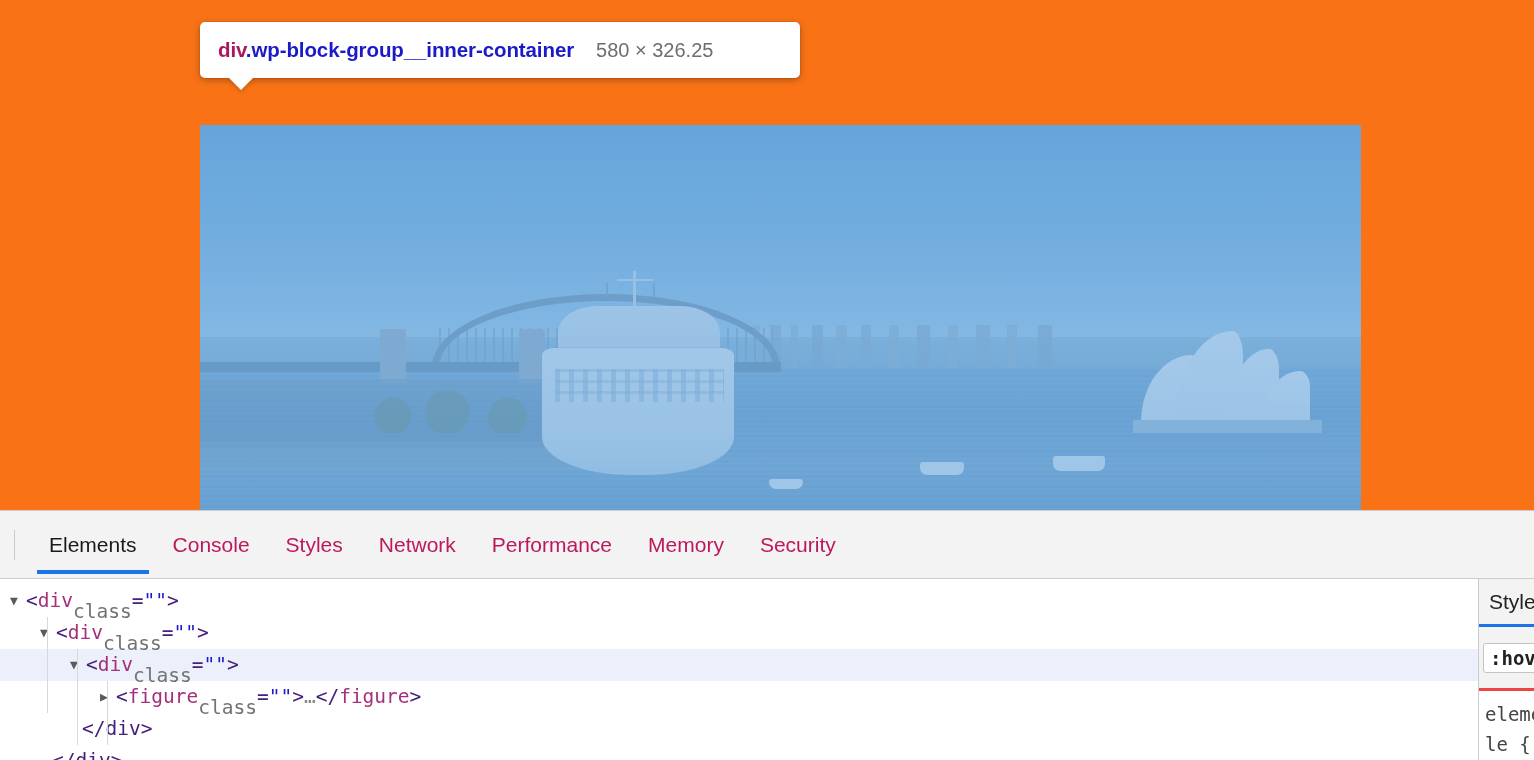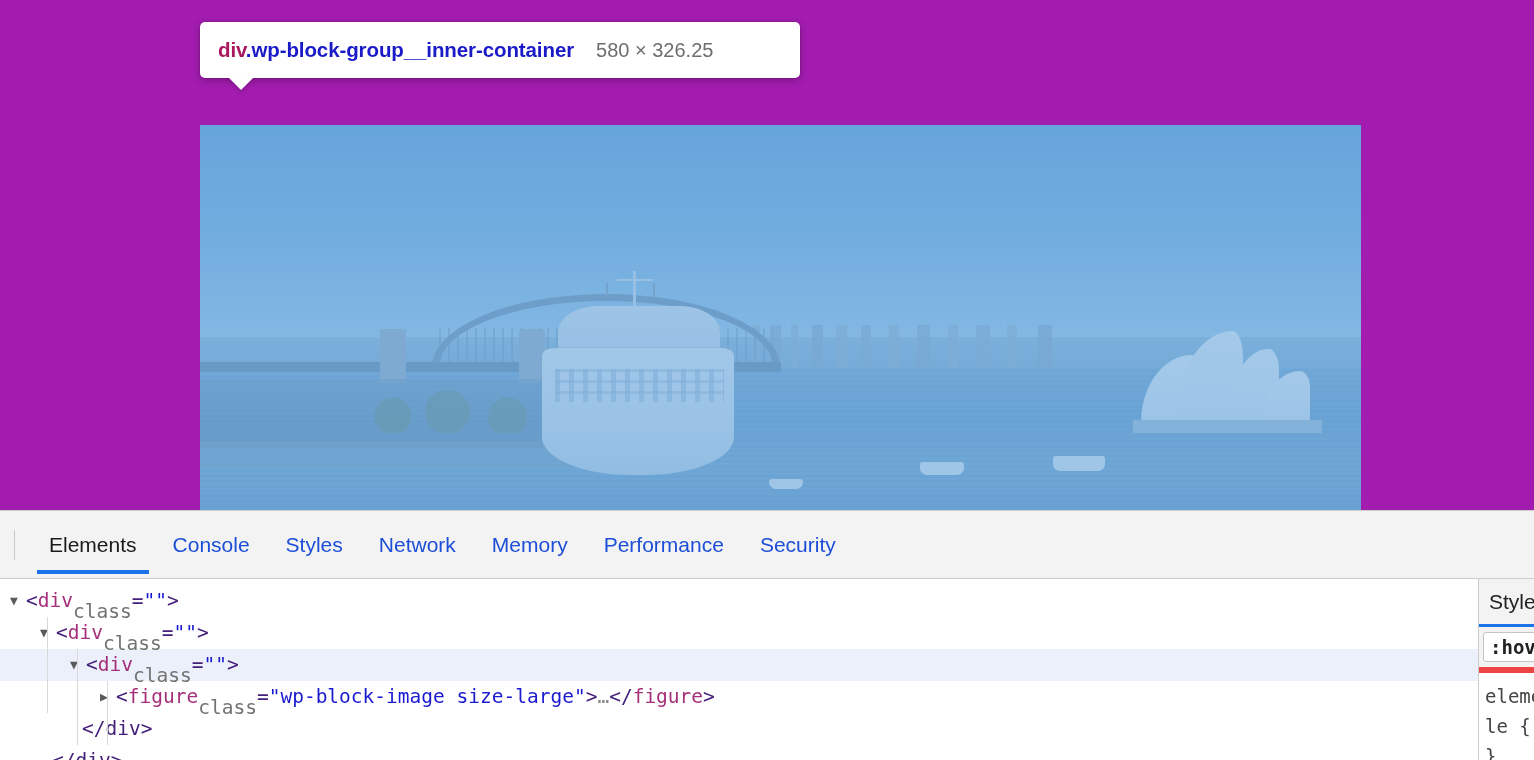"div.wp-block-group__inner-container" #page-viewport { background: #a21caf -> #f97316 }
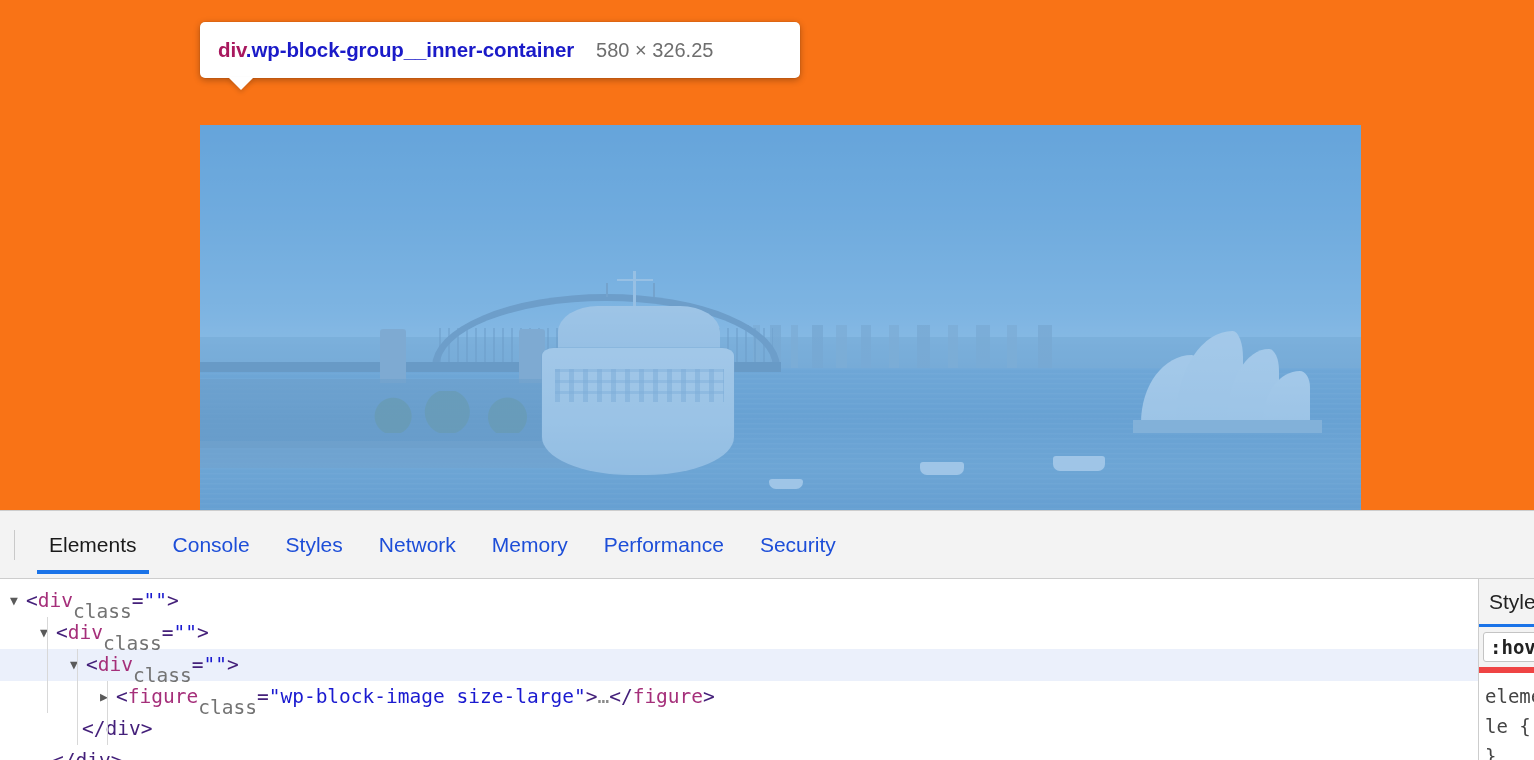"Console" .dt-tab { color: #1d4ed8 -> #be185d }
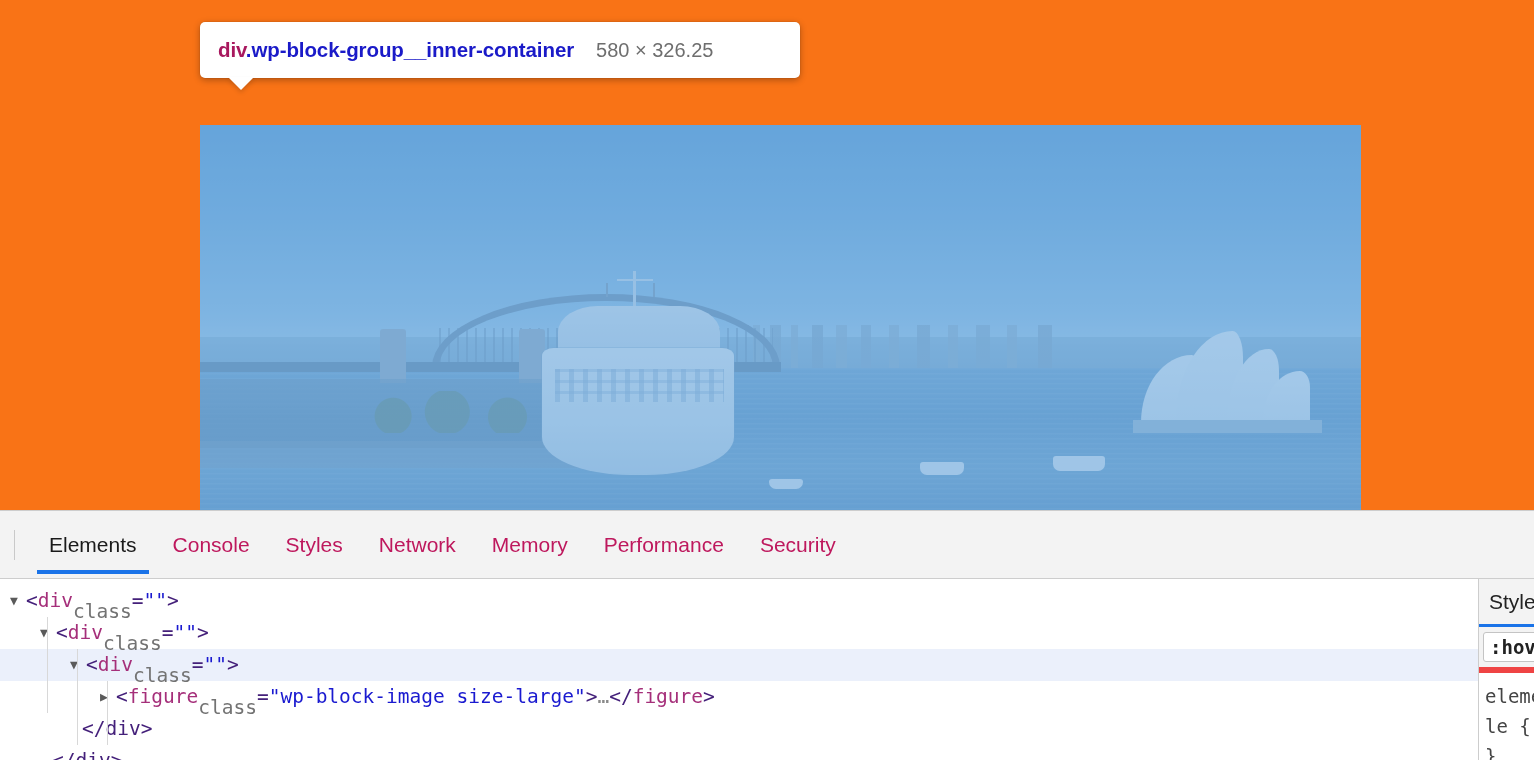"Memory" div.dt-tab { order: before "Performance" -> after "Performance" }
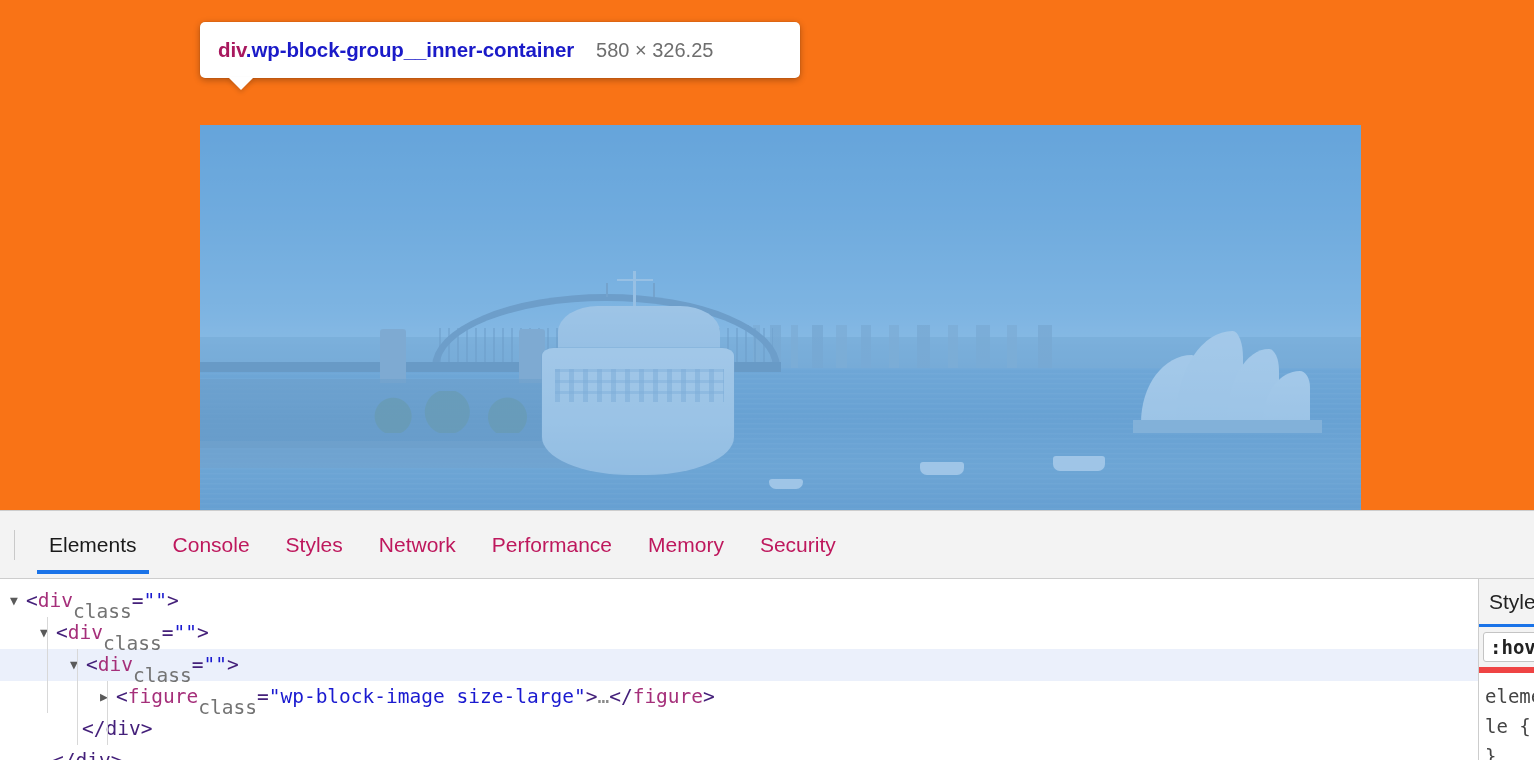":hov" #styles-toolbar { border-bottom: 6px solid #ef4444 -> 3px solid #ef4444; height: 46px -> 64px }
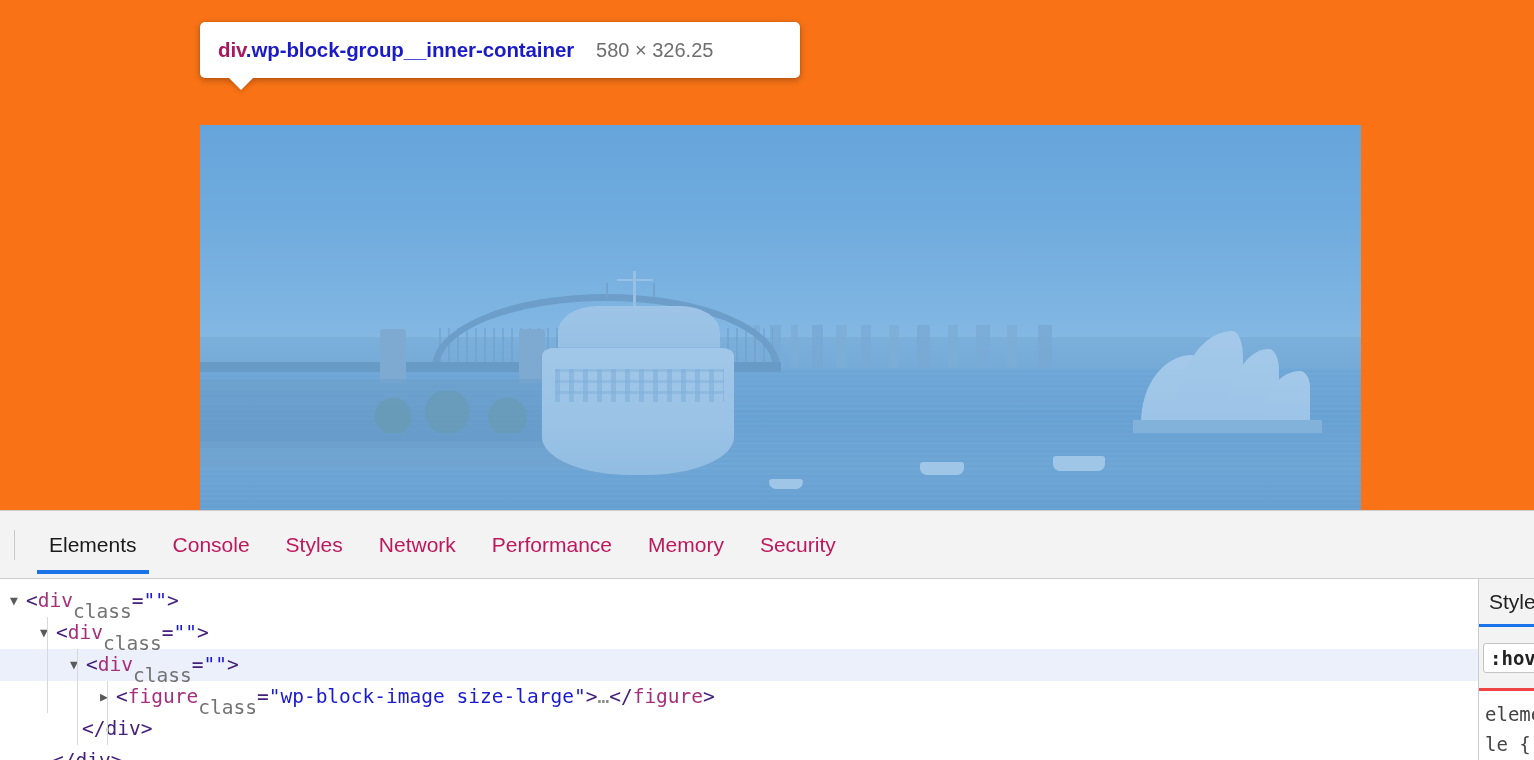"wp-block-image size-large" span.val { html: <span>wp-block-image size-large</span> -> none }
